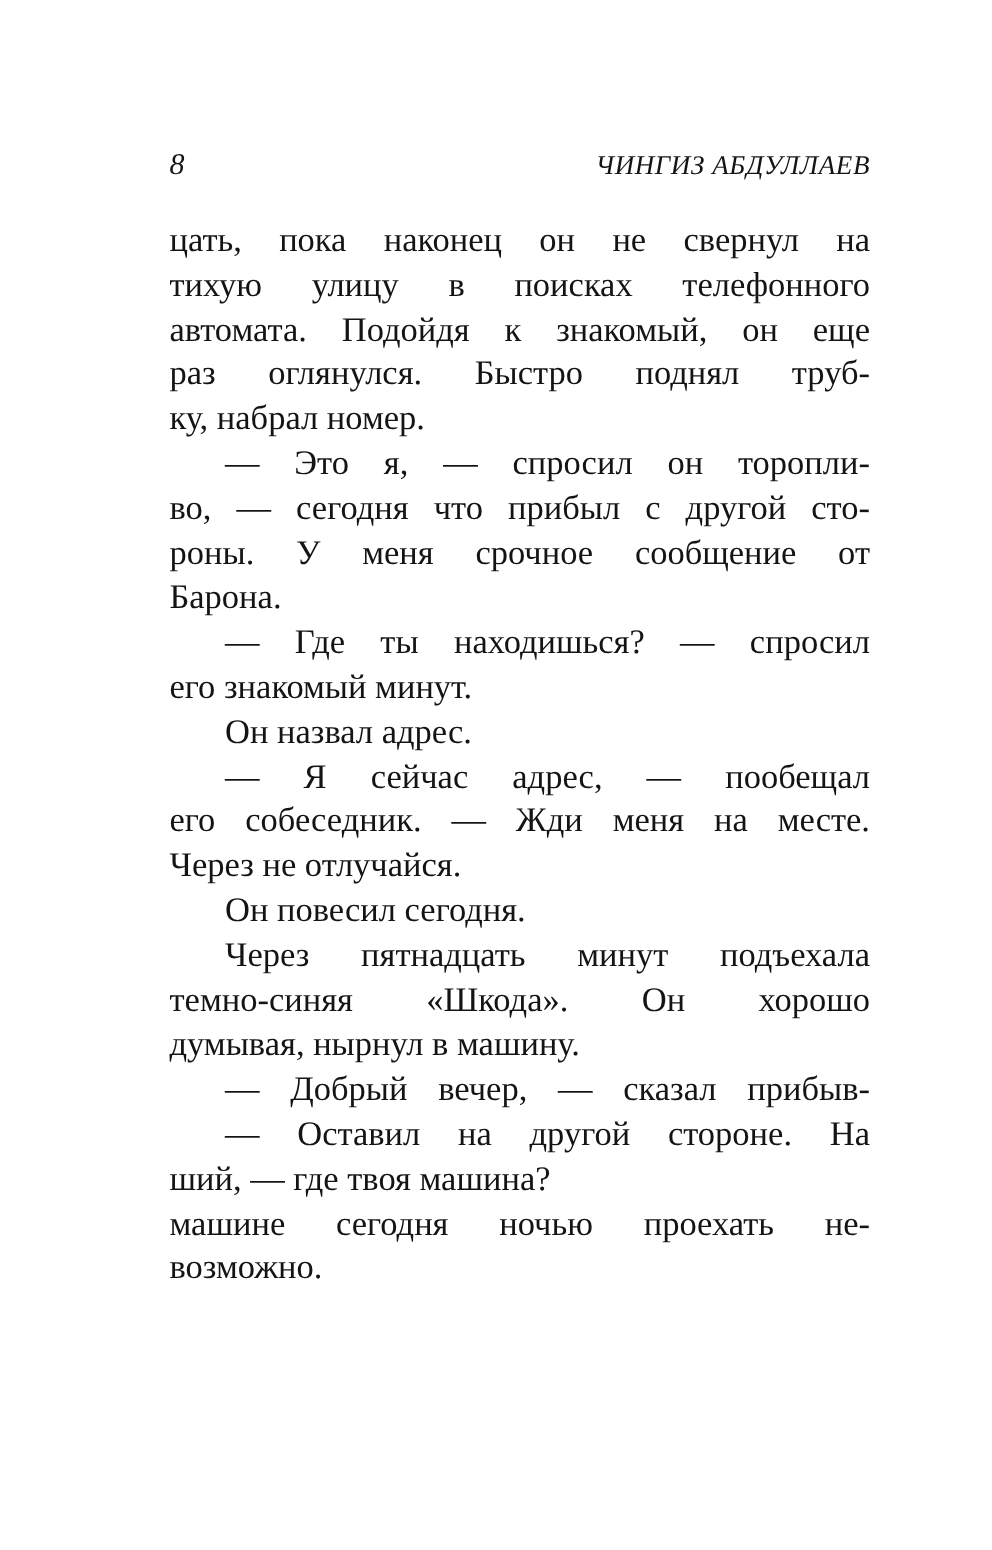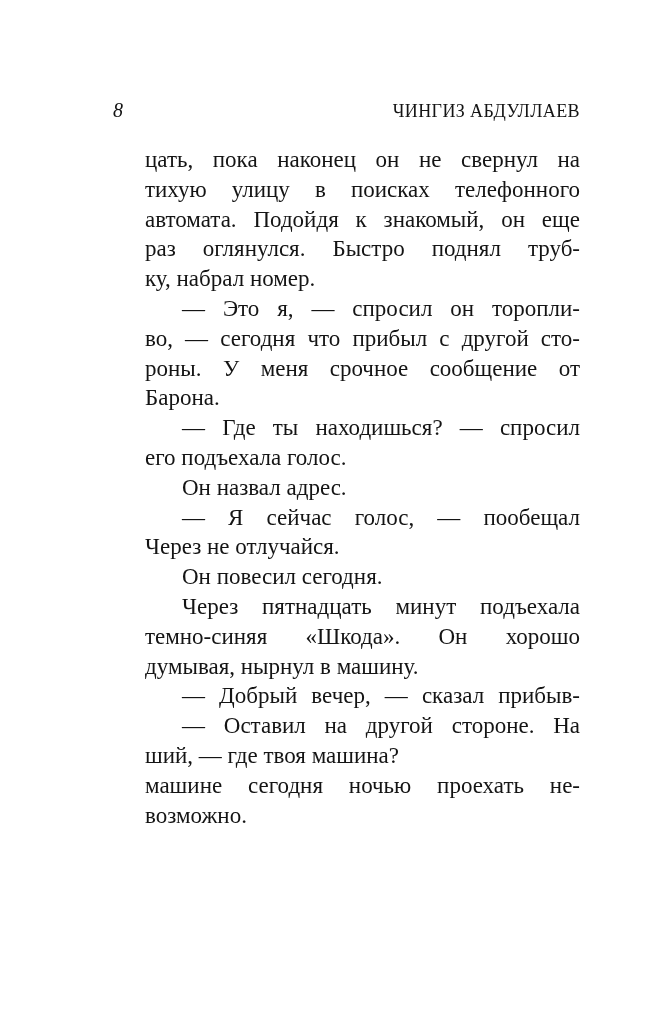"ЧИНГИЗ АБДУЛЛАЕВ" .running-head { font-style: none -> italic }
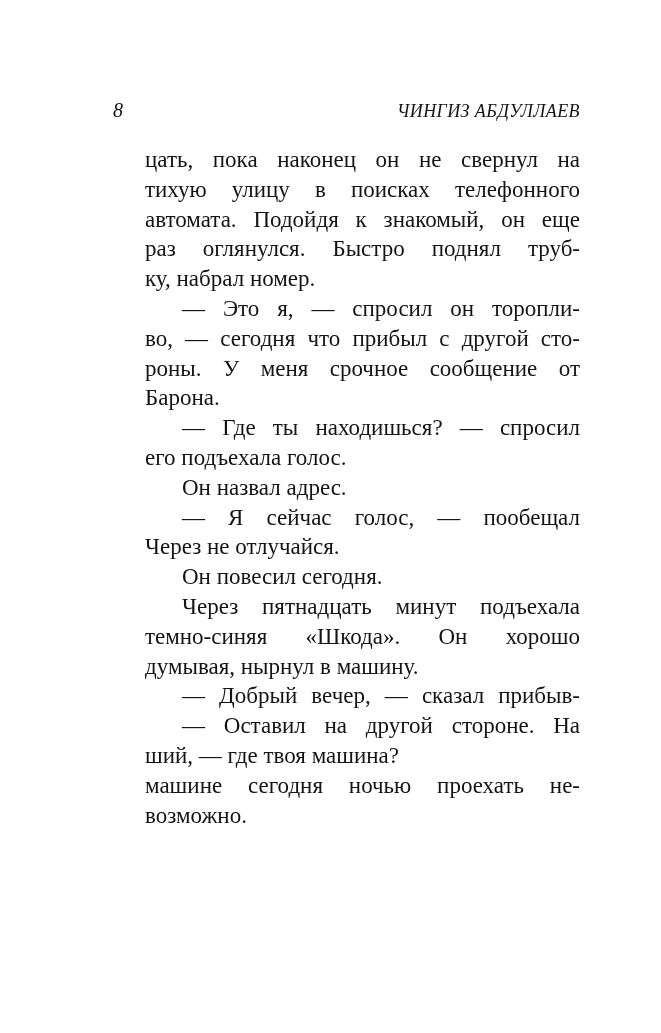"цать, пока наконец он не" .line { margin-left: 32px -> none }
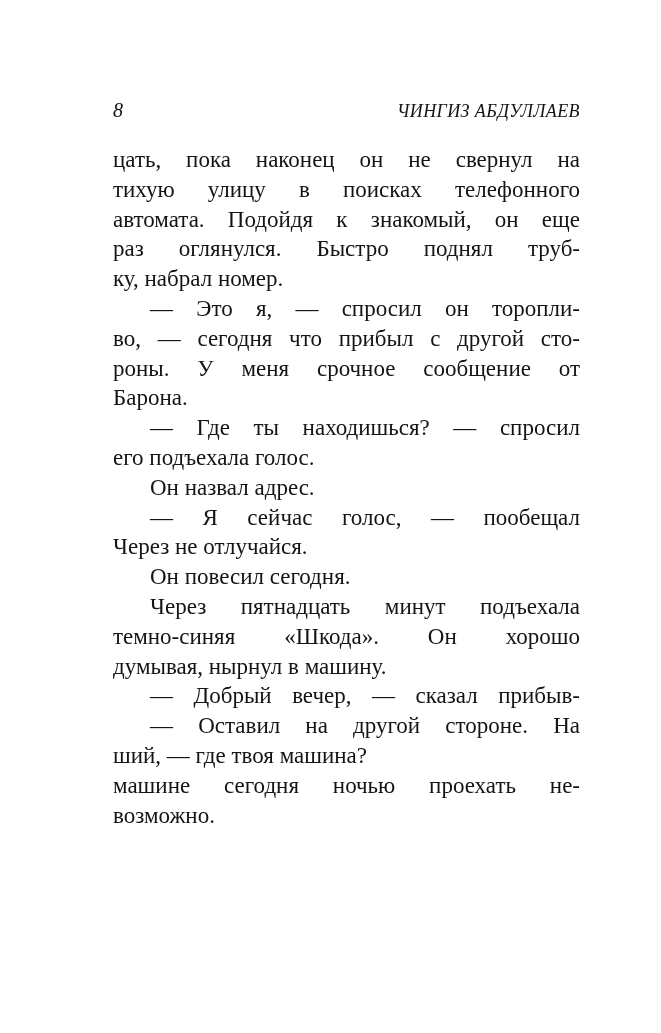"его подъехала голос." div.line { text: подъехала голос -> знакомый минут }
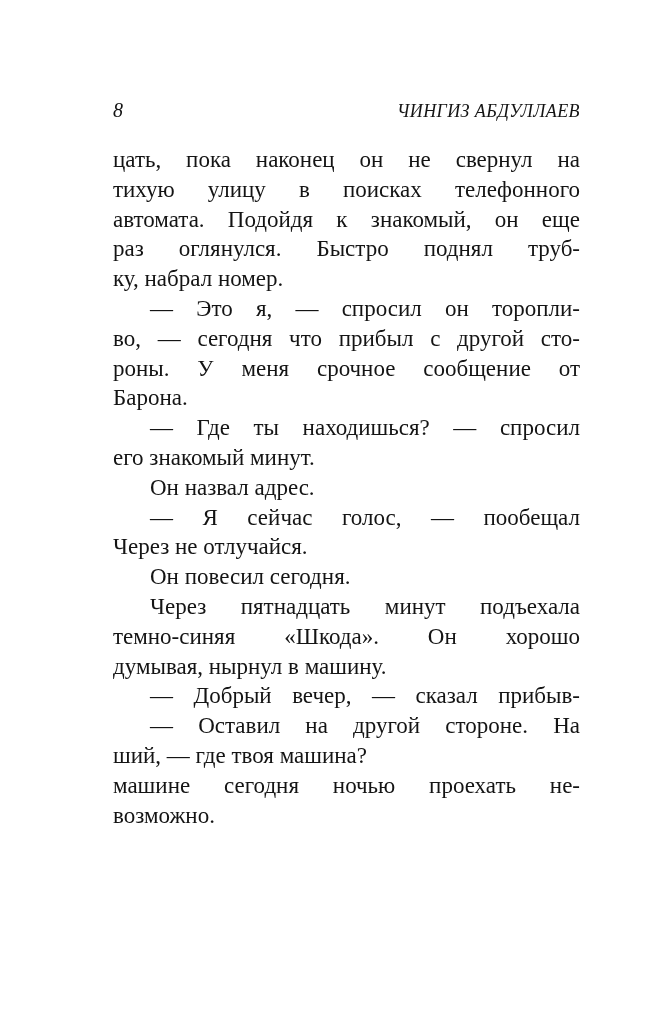"— Я сейчас голос, —" div.line { text: голос -> адрес }
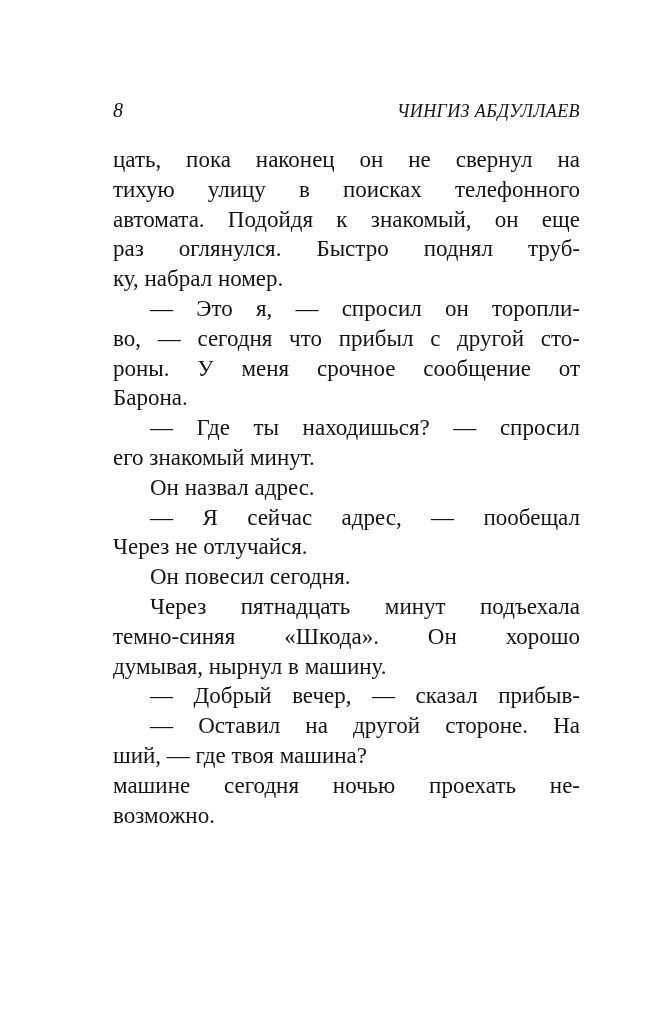"его собеседник. — Жди меня" div.line { html: none -> <div>его собеседник. — Жди меня на месте.</div> }
